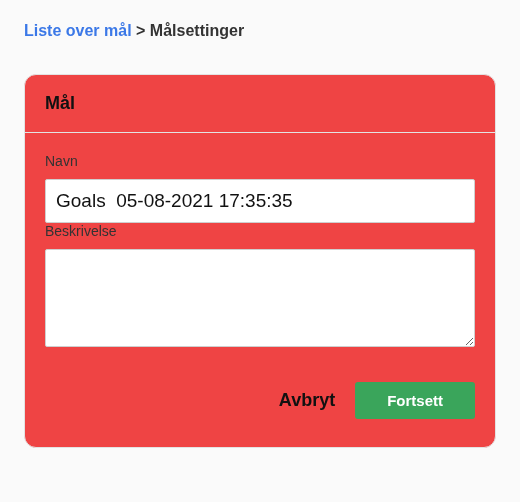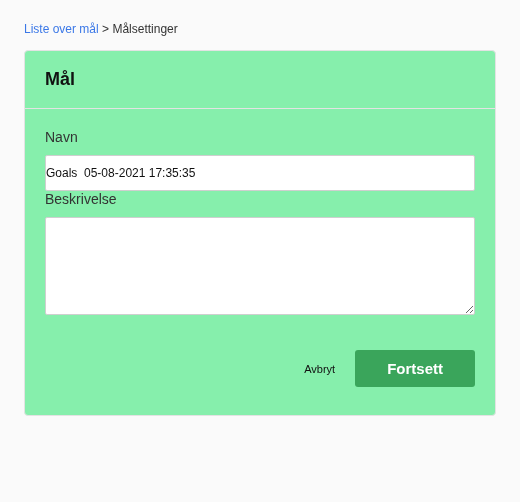"Liste over mål > Målsettinger" .breadcrumb { font-size: 12px -> 16px; font-weight: none -> bold; margin-bottom: 14px -> 34px }
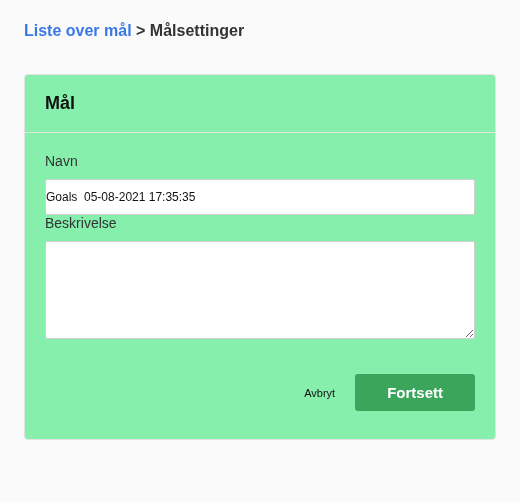"Mål" .card { background: #86efac -> #ef4444; border-radius: 4px -> 12px }
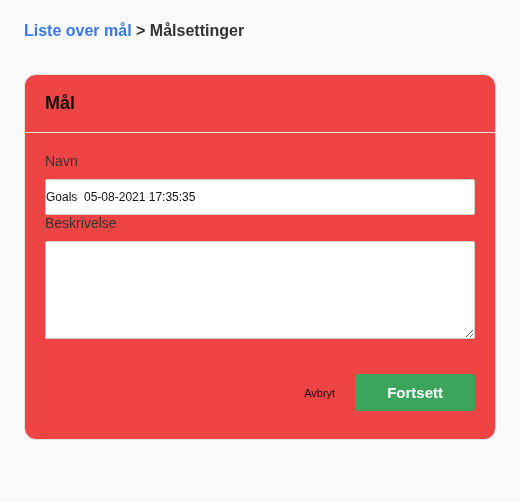"Goals 05-08-2021 17:35:35" .text-input { font-size: 12px -> 19px; height: 36px -> 44px; padding: 6px 0 -> 6px 10px }
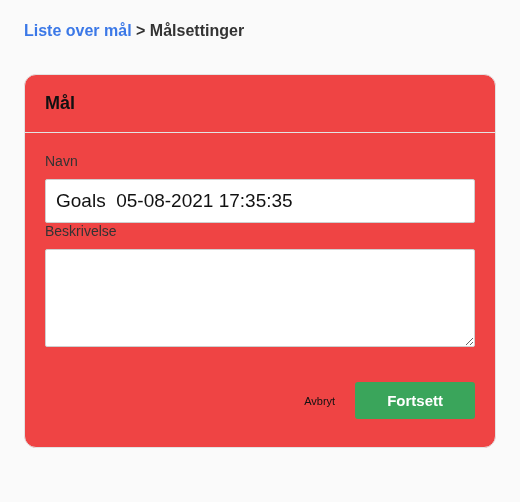"Avbryt" .btn-cancel { font-size: 11px -> 18px; font-weight: 400 -> 700 }
